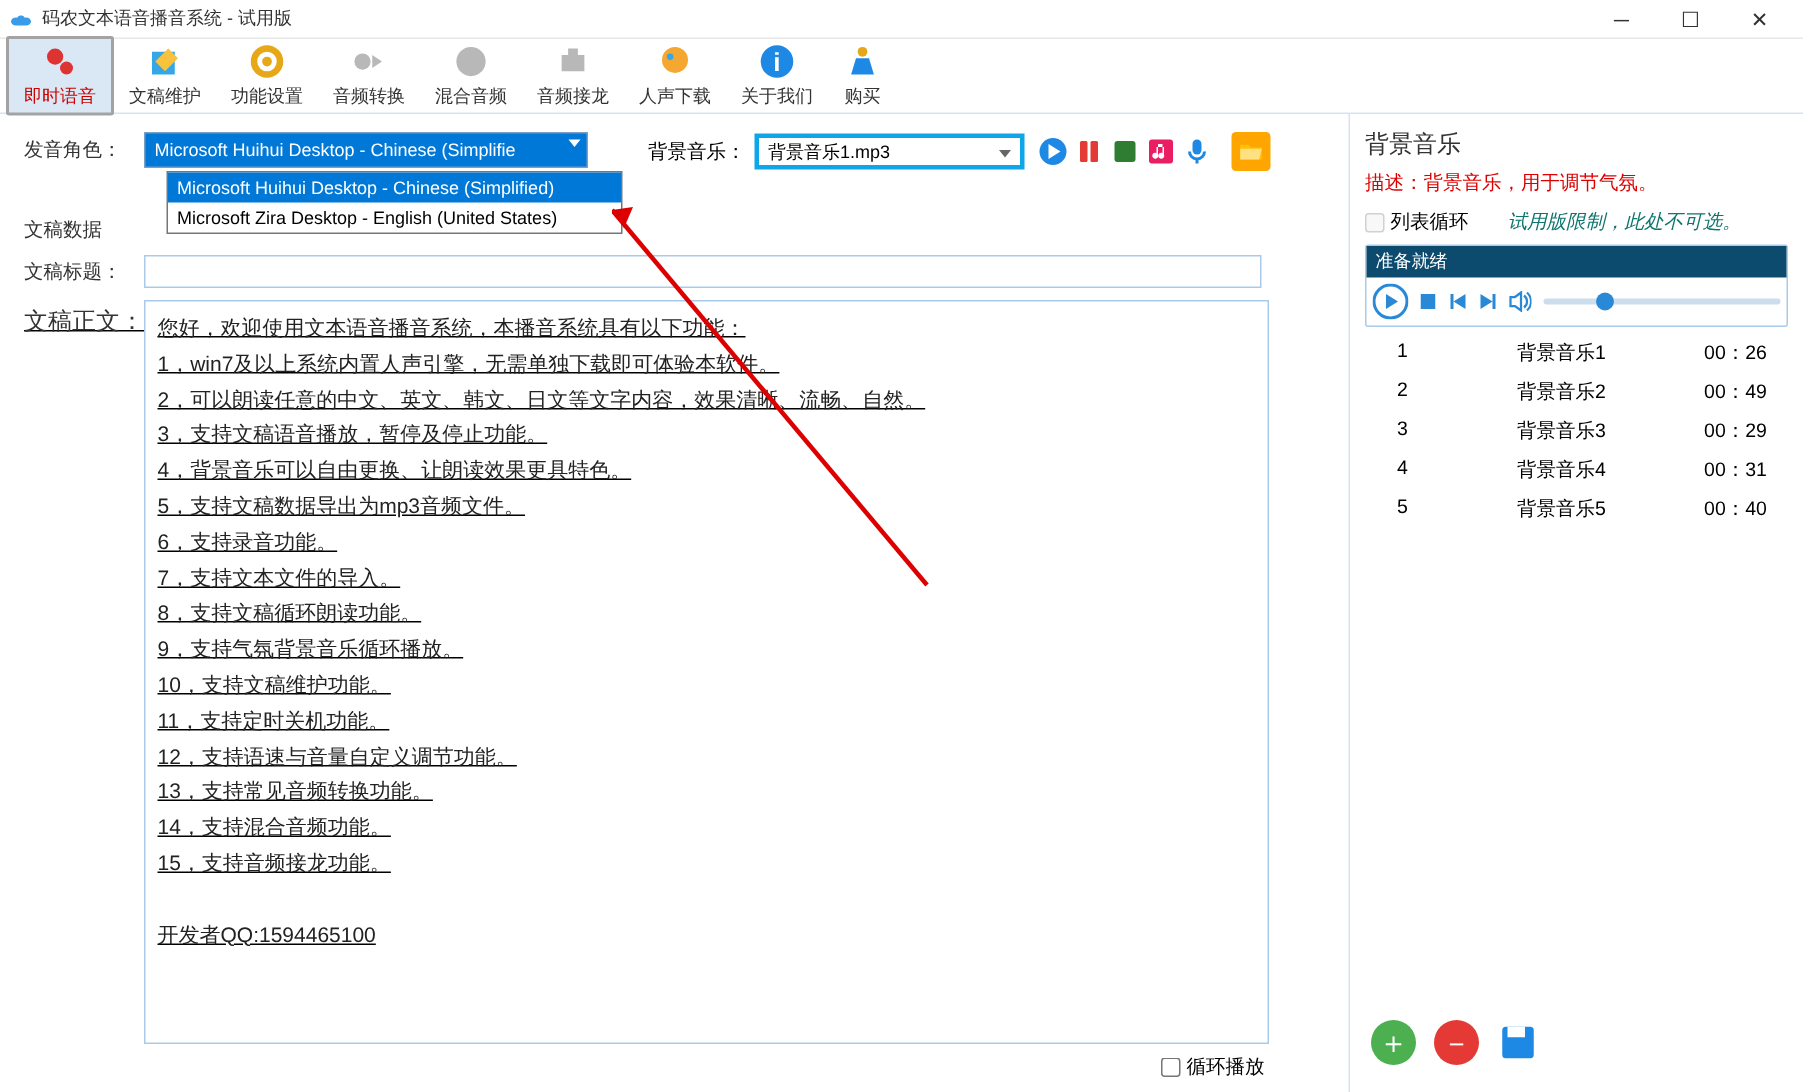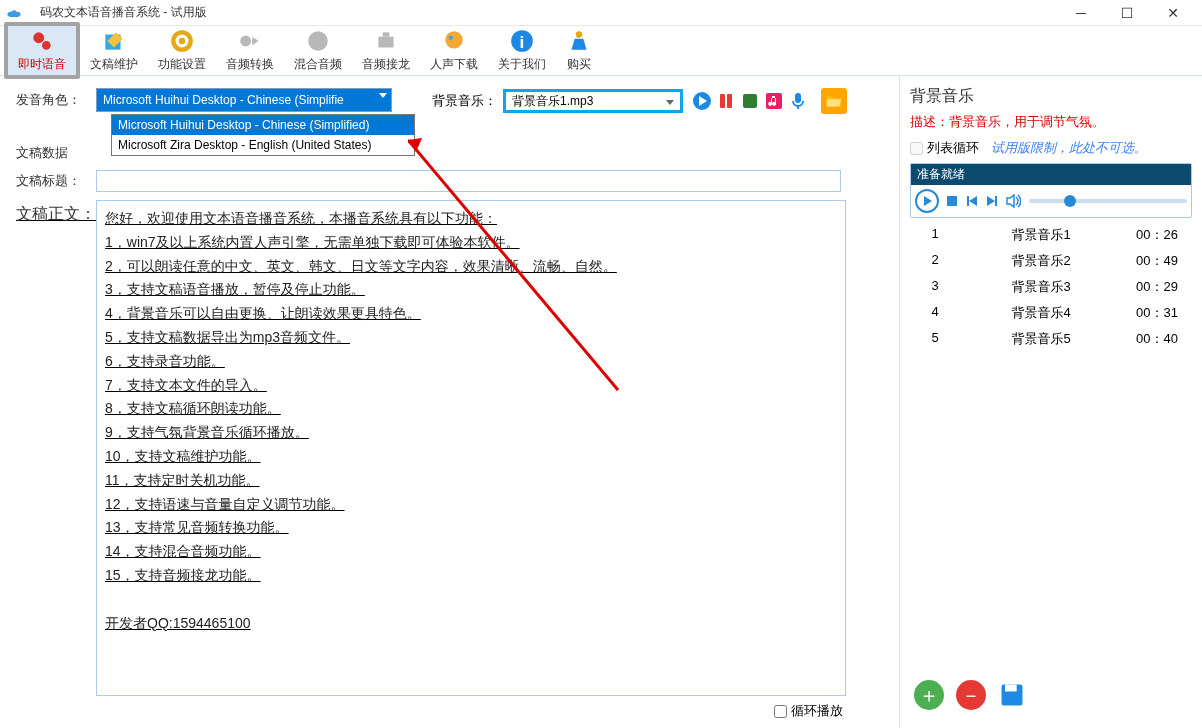"码农文本语音播音系统 - 试用版" .titlebar { gap: 12px -> none }
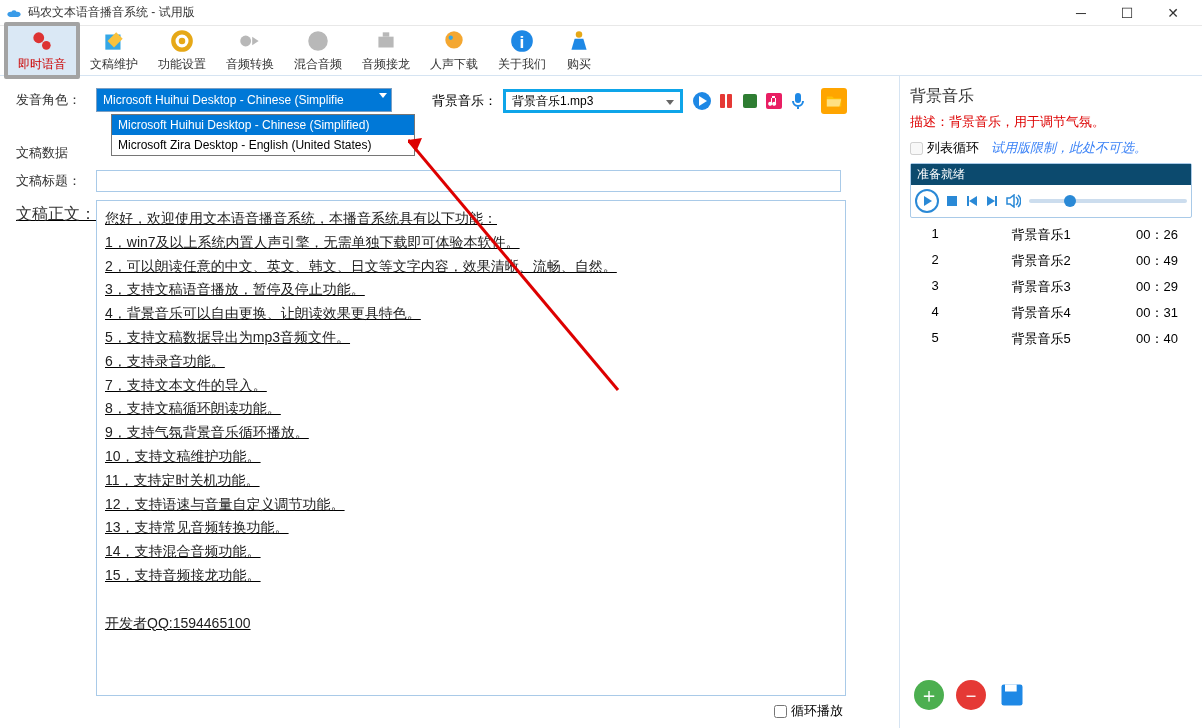"即时语音" .toolbar-item.active { border: 4px solid #a3a3a3 -> 2px solid #a3a3a3 }
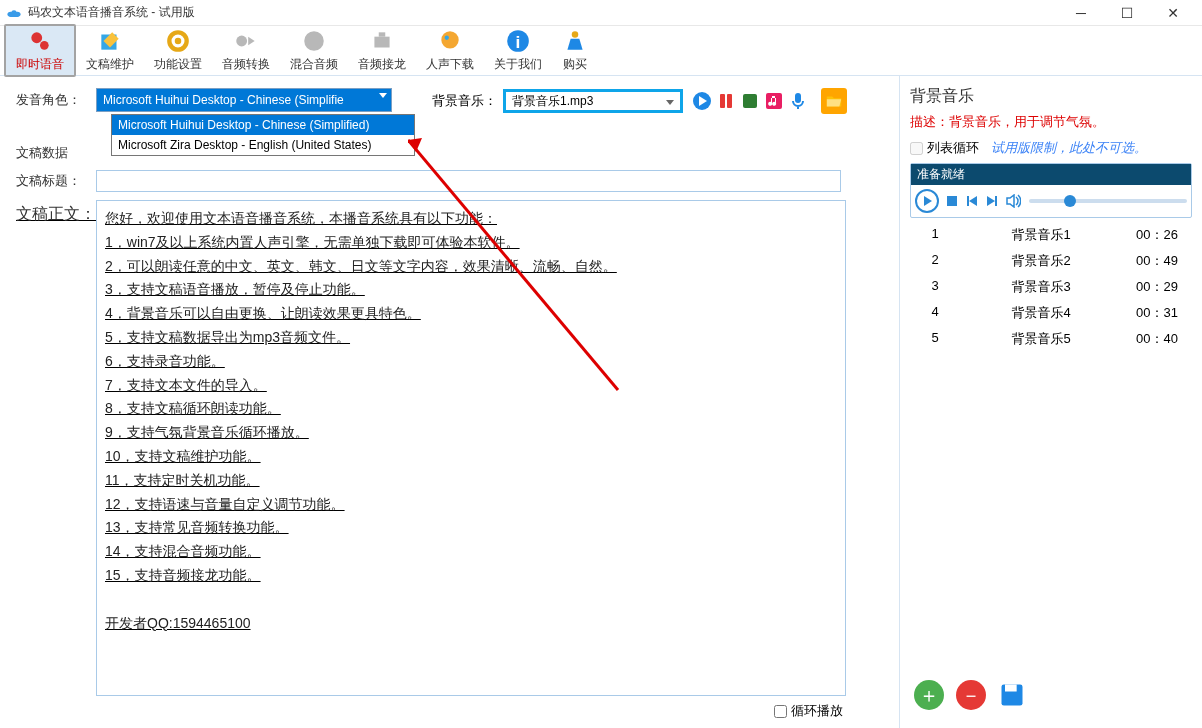"试用版限制，此处不可选。" .list-loop-row .hint { color: #3b82f6 -> #0f766e; margin-left: 12px -> 26px }
